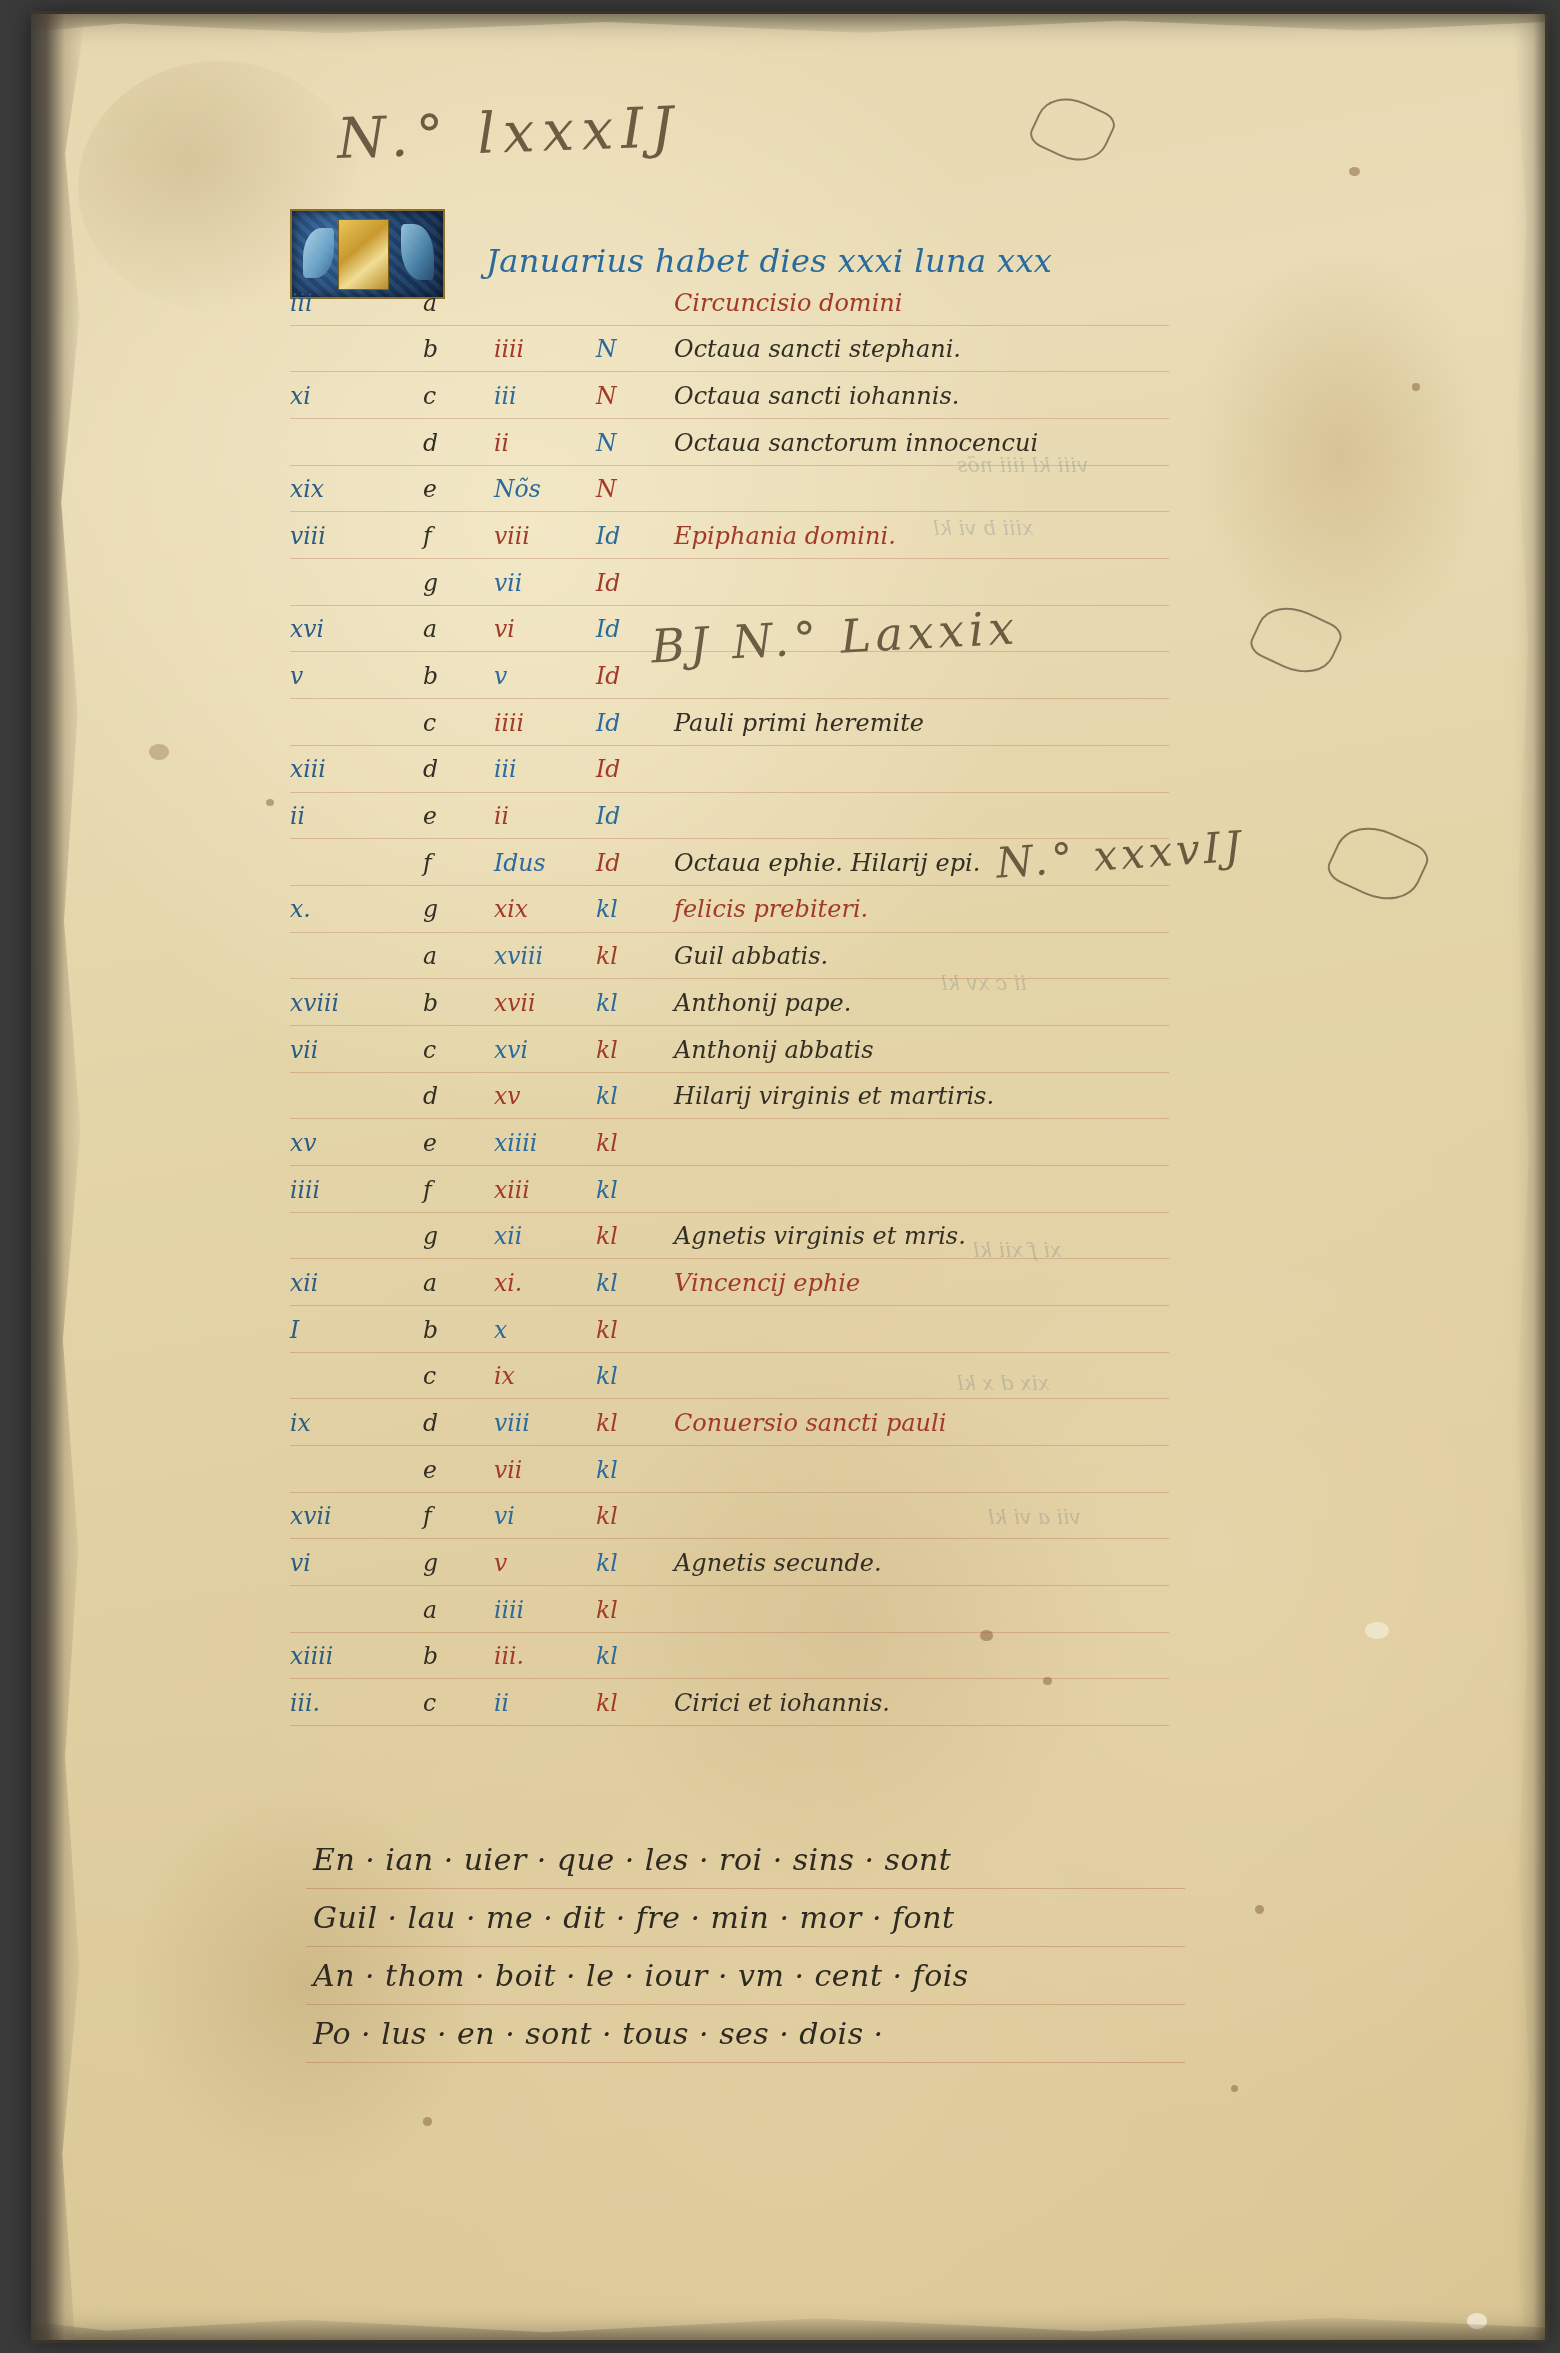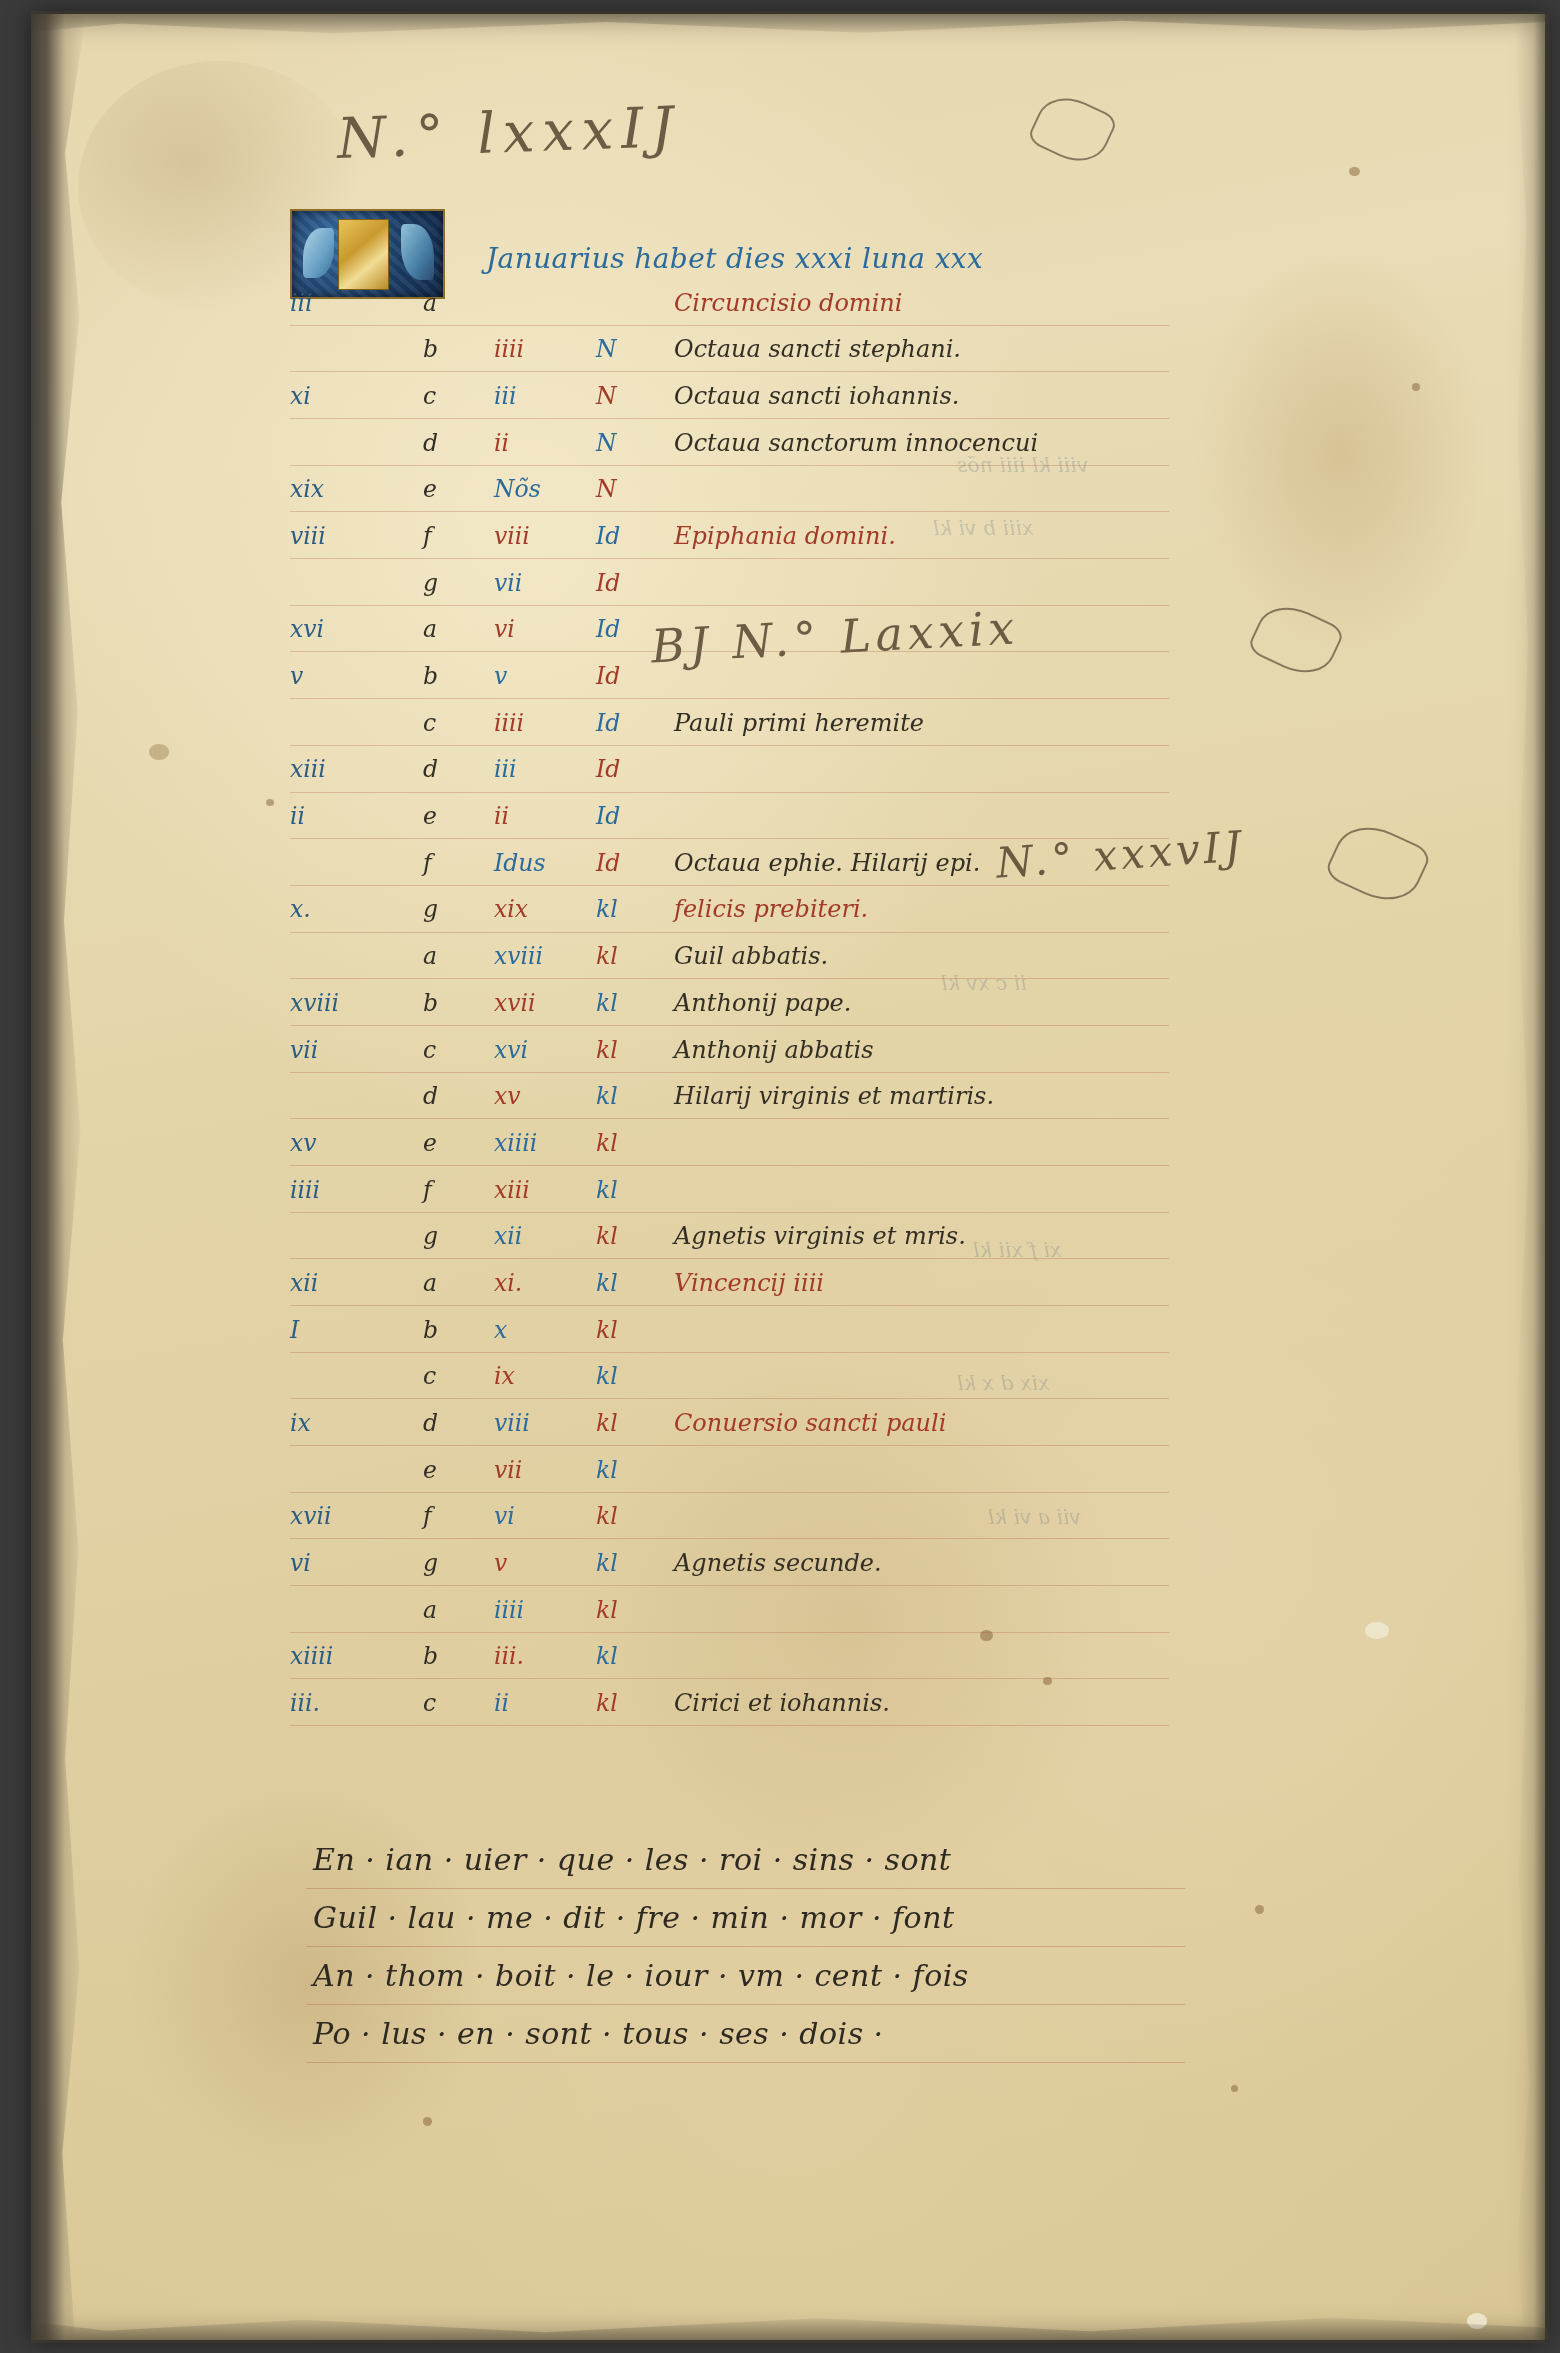"Januarius habet dies xxxi luna" .header-line { font-size: 28px -> 32px }
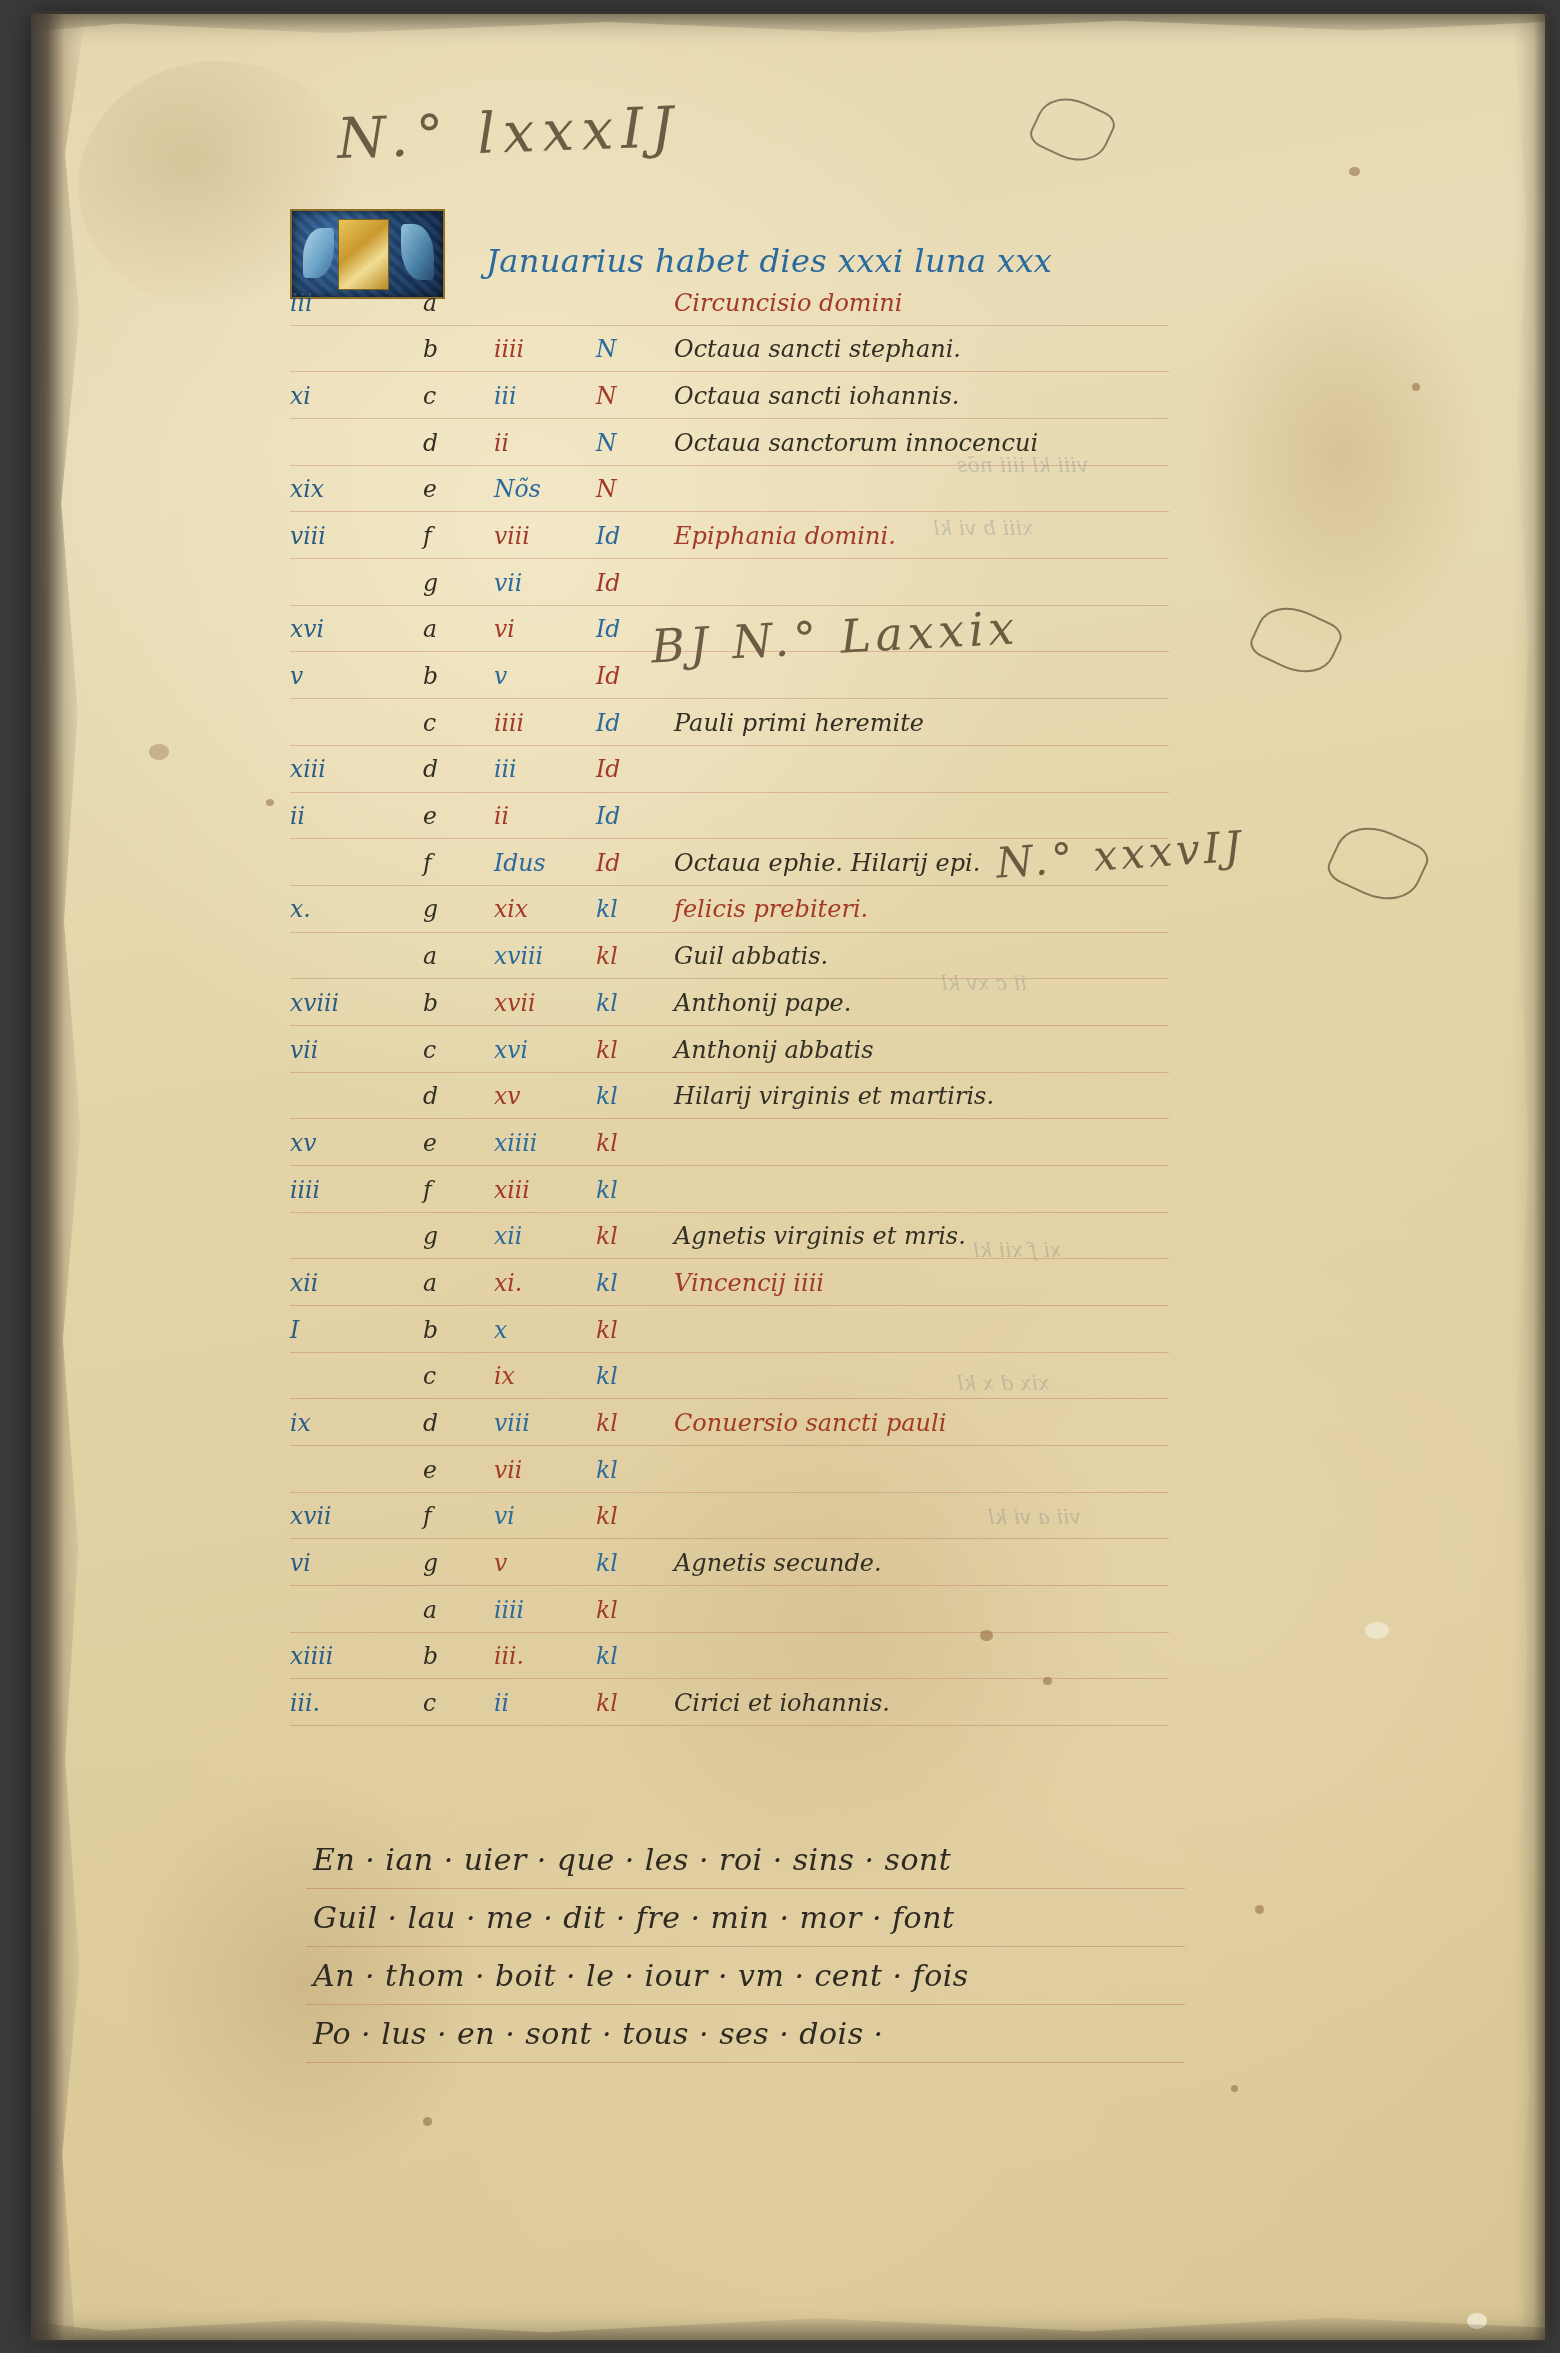"Vincencij iiii" div.col-entry { text: iiii -> ephie }
